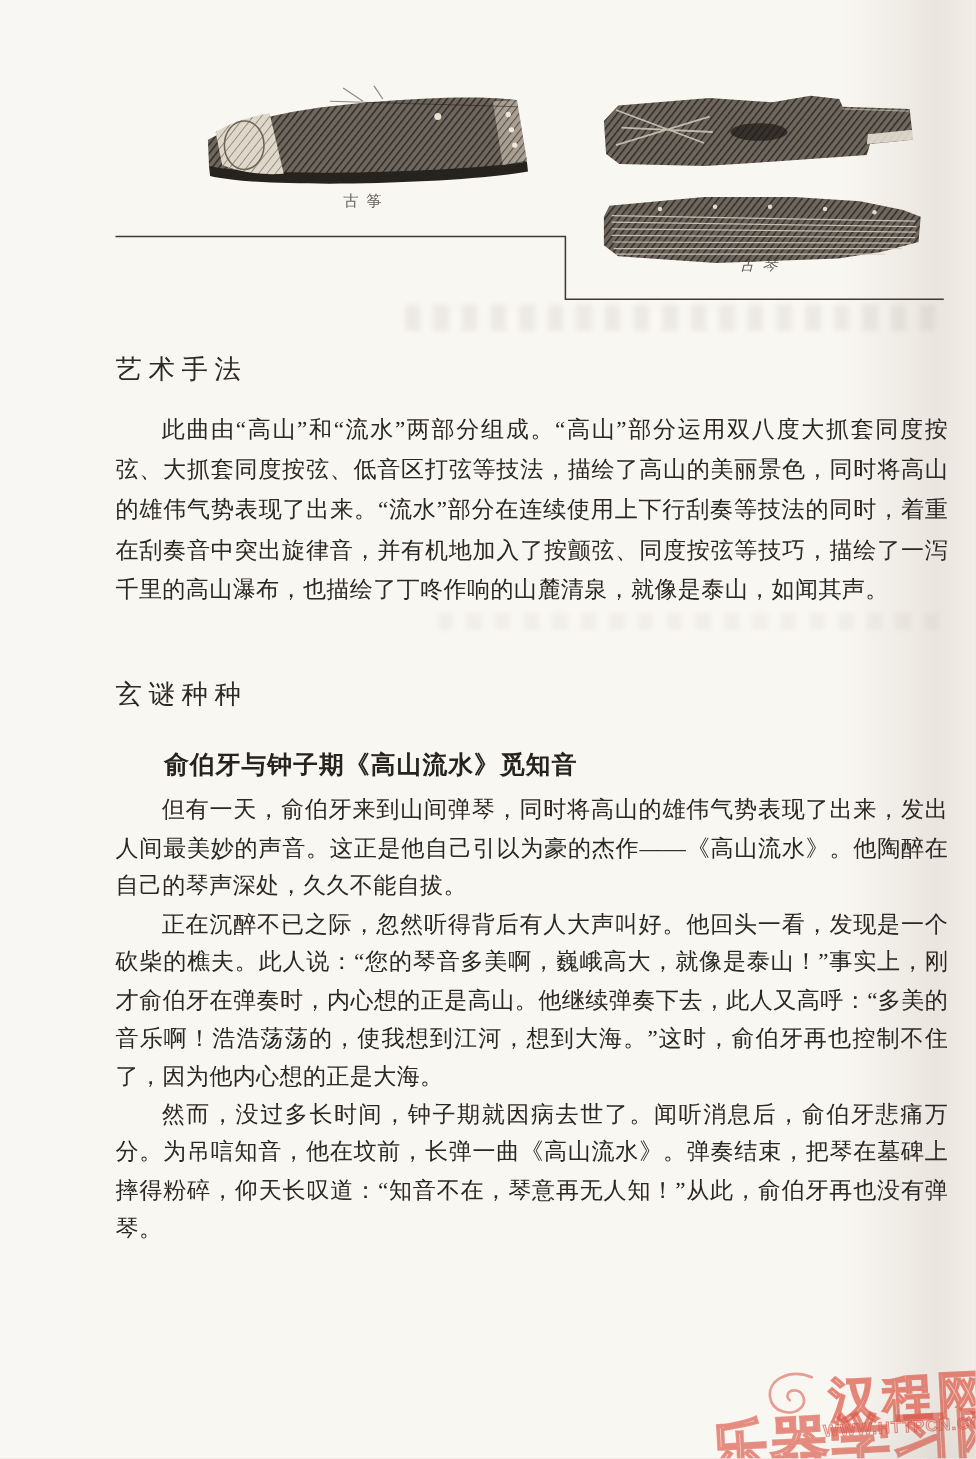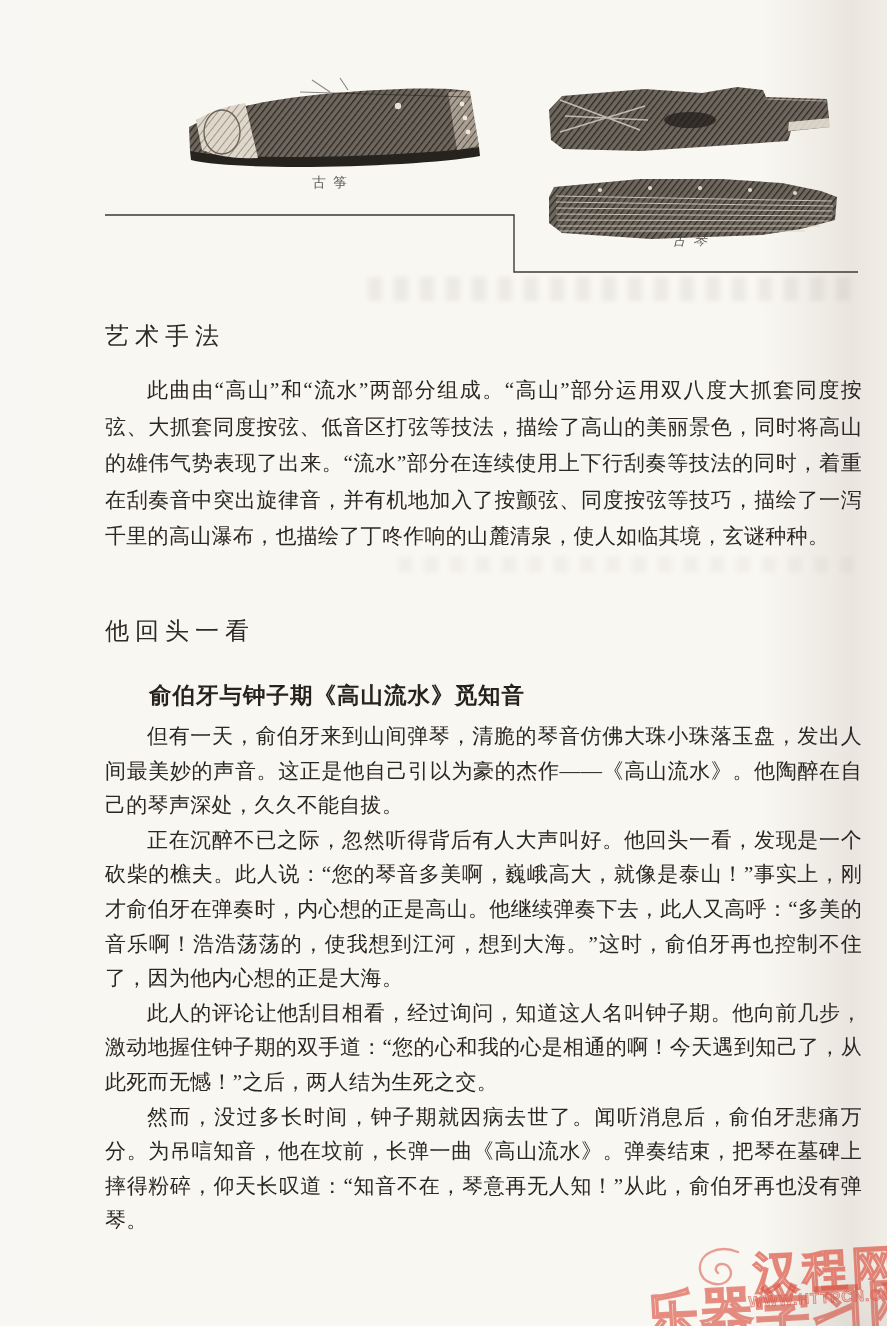"此曲由“高山”和“流水”两部分组成。“高山”部分运用双八度大抓套同度按弦、大抓套" p { text: 使人如临其境，玄谜种种 -> 就像是泰山，如闻其声 }
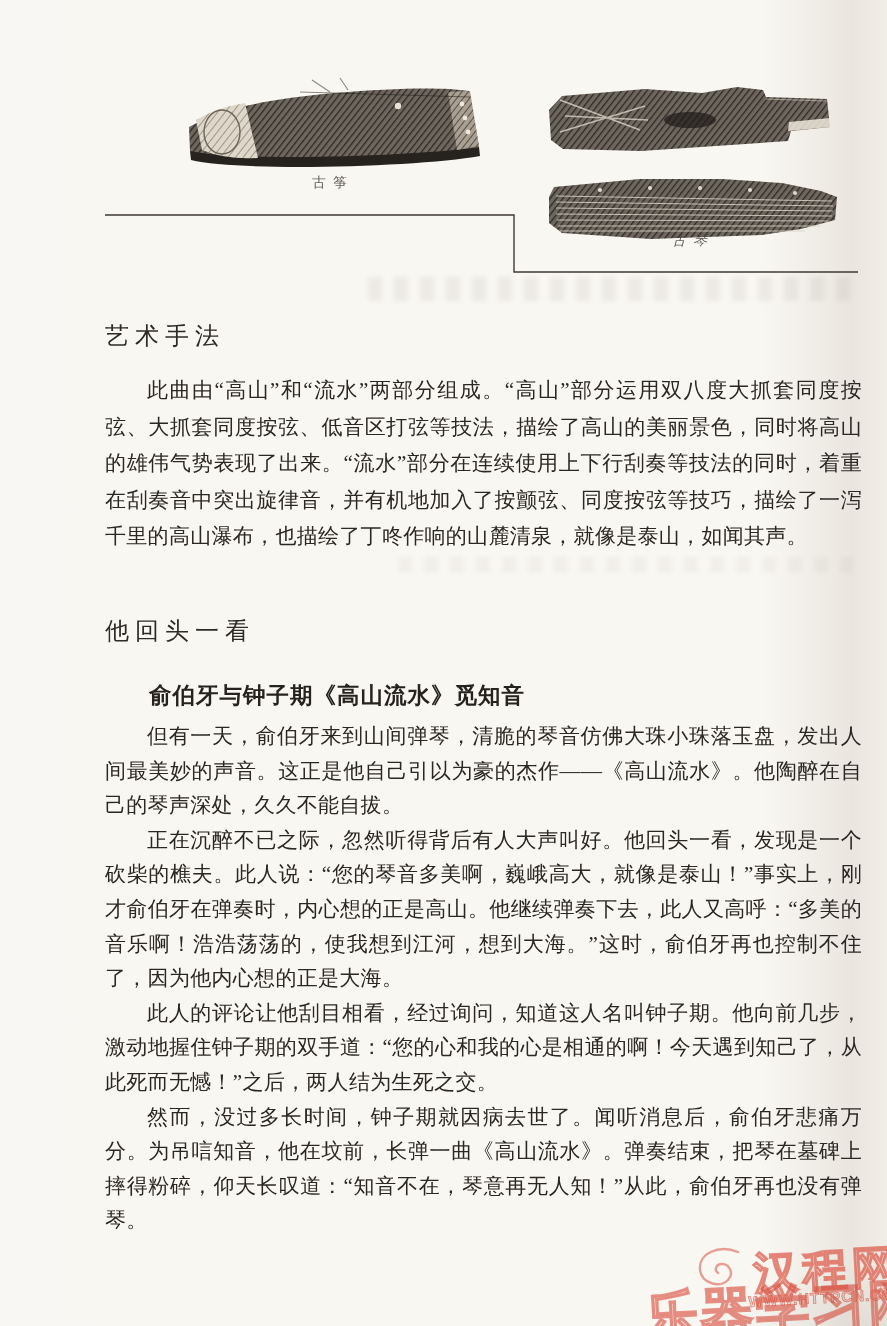"他回头一看" h2.h-major { text: 他回头一看 -> 玄谜种种 }
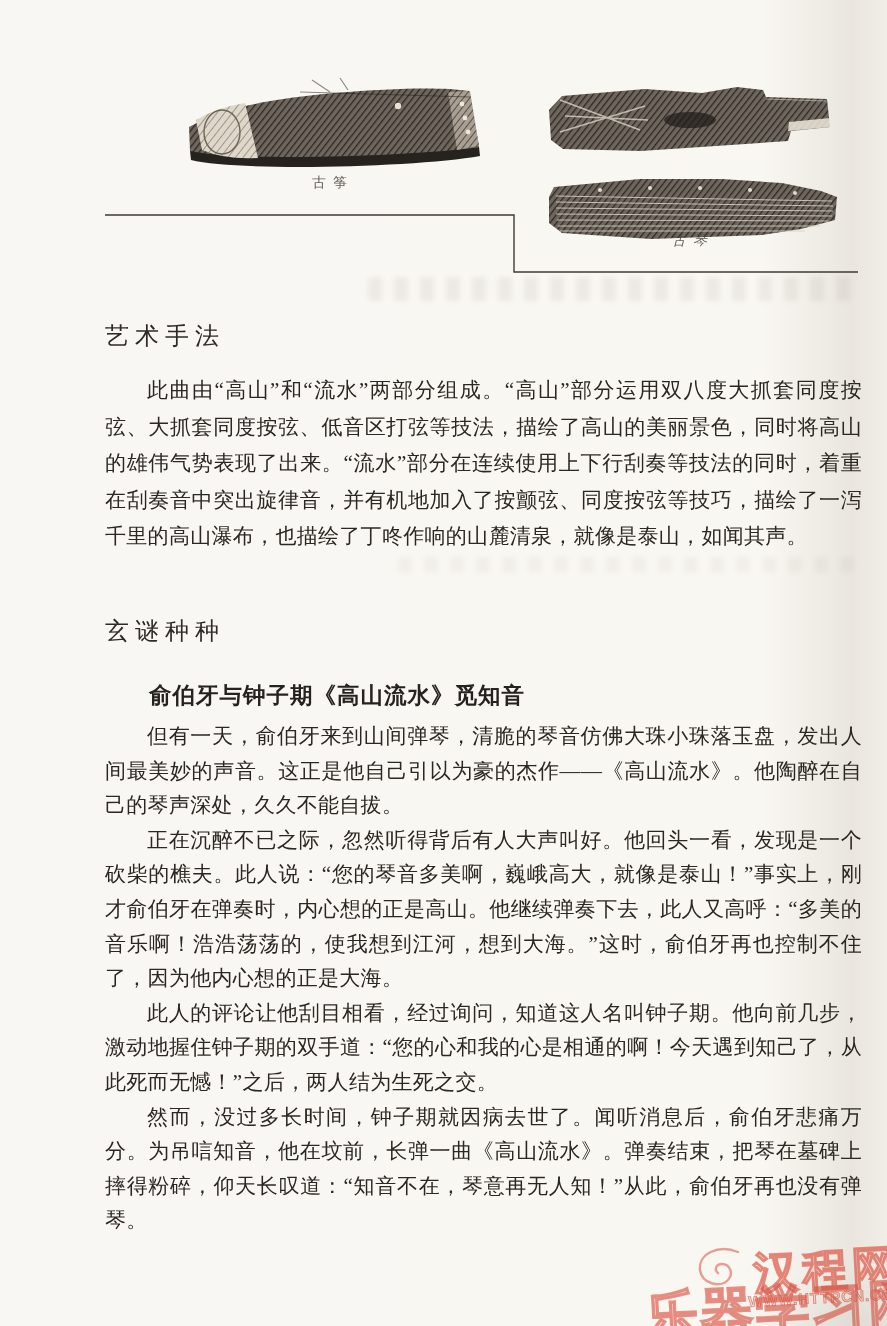"但有一天，俞伯牙来到山间弹琴，清脆的琴音仿佛大珠小珠落玉盘，发出人间最美妙的声音" p { text: 清脆的琴音仿佛大珠小珠落玉盘 -> 同时将高山的雄伟气势表现了出来 }
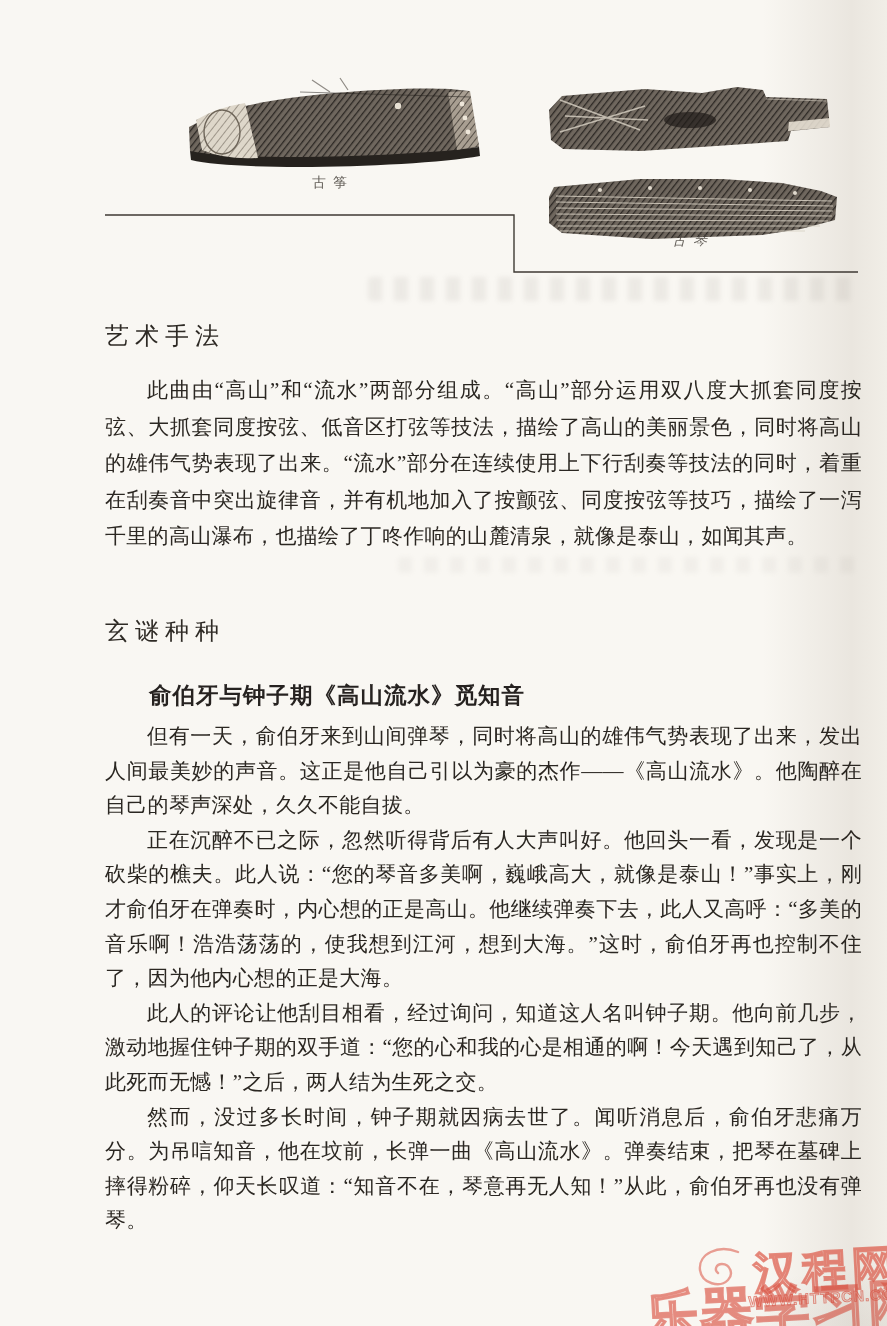"此人的评论让他刮目相看，经过询问，知道这人名叫钟子期。他向前几步，激动地握住钟子" p { html: <p>此人的评论让他刮目相看，经过询问，知道这人名叫钟子期。他向前几步，激动地握住钟子期的双手道：“您的心和我的心是相通的啊！今天遇到知己了，从此死而无憾！”之后，两人结为生死之交。</p> -> none }
